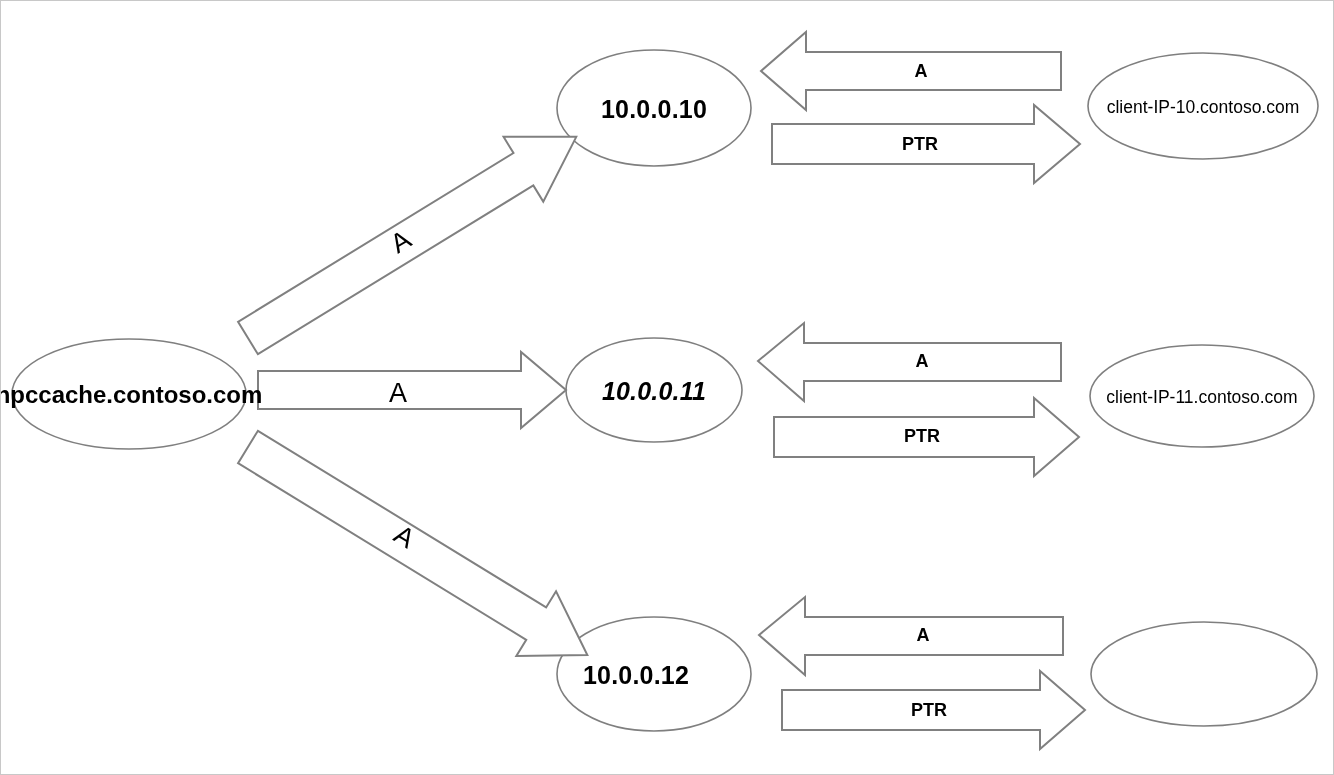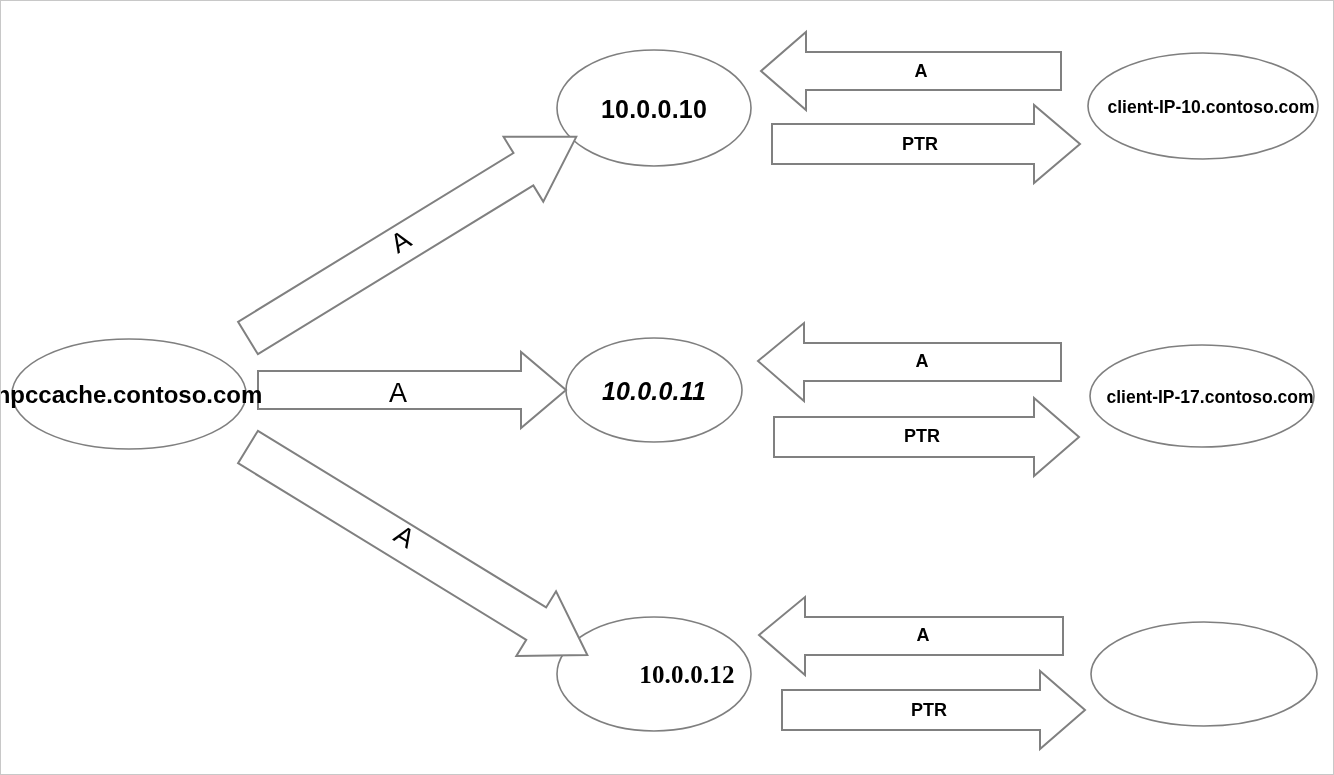"client-IP-10.contoso.com" .node-label.host { font-weight: bold -> normal; margin-left: 8px -> none }
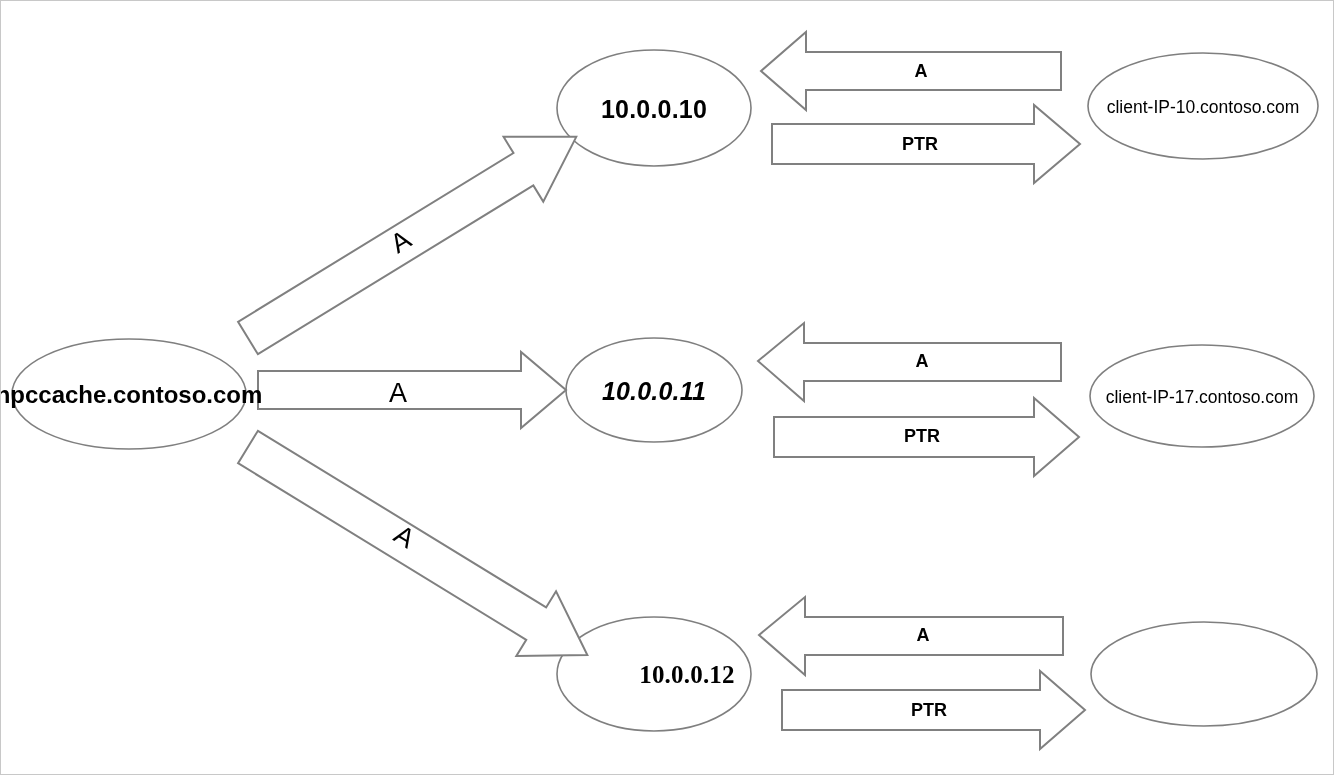"client-IP-17.contoso.com" div.node-label { text: client-IP-17.contoso.com -> client-IP-11.contoso.com }
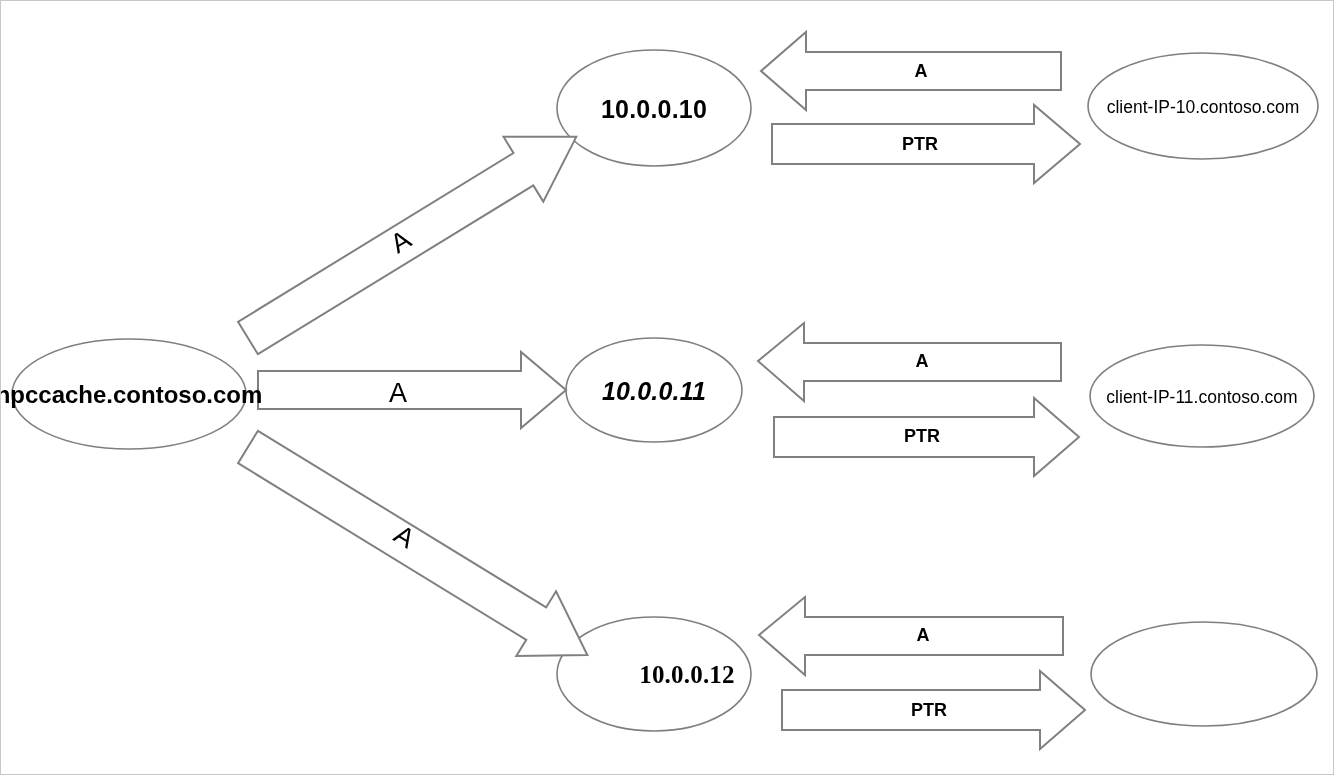"10.0.0.12" div.node-label { font-family: Liberation Serif, serif -> none; left: 686px -> 635px }
